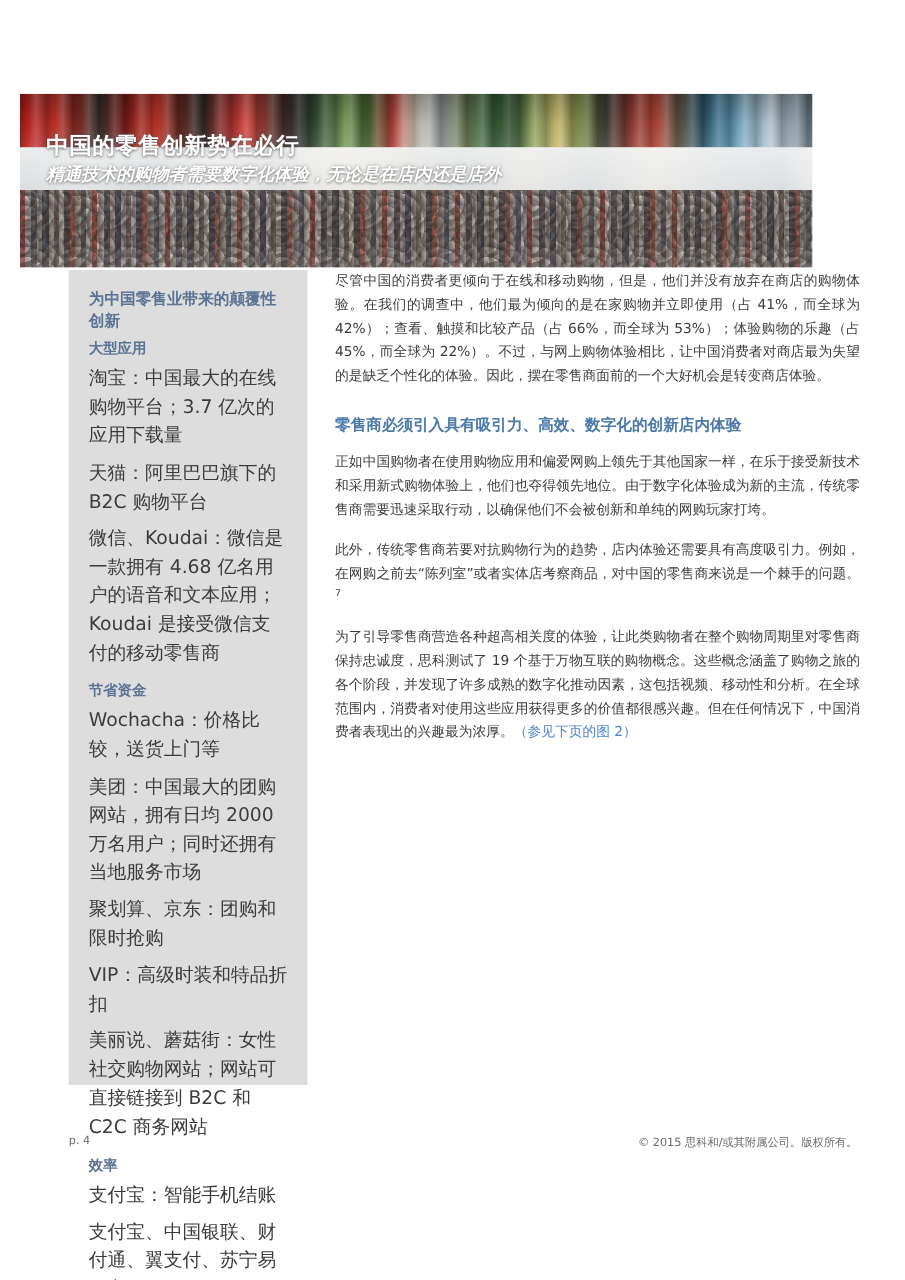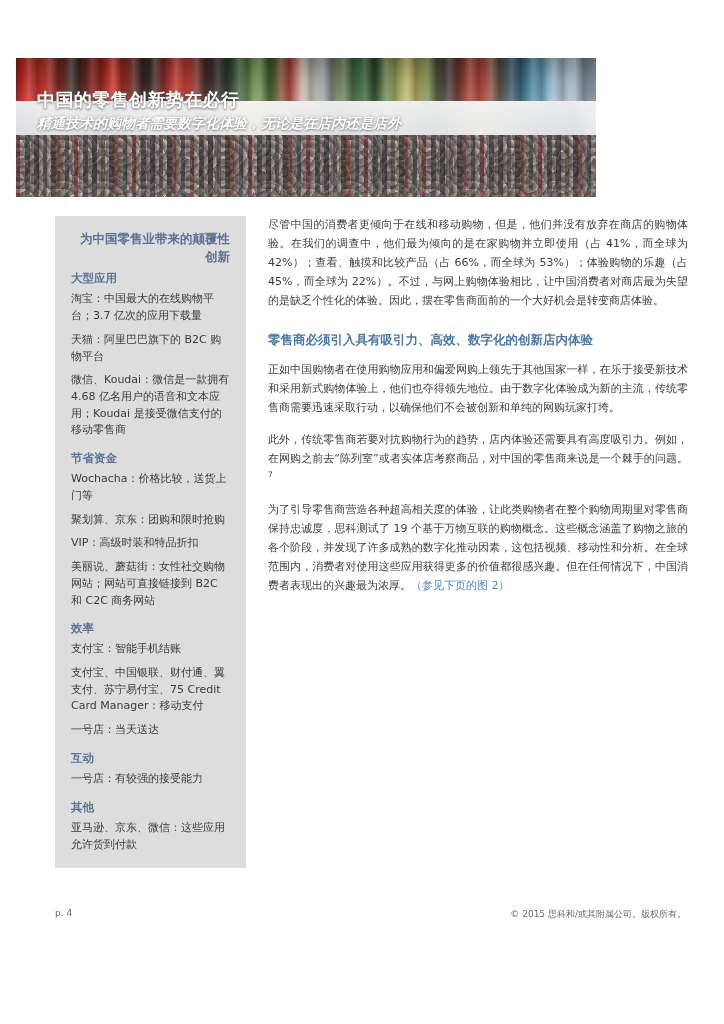"中国的零售创新势在必行" .banner { top: 58px -> 75px; width: 580px -> 634px }
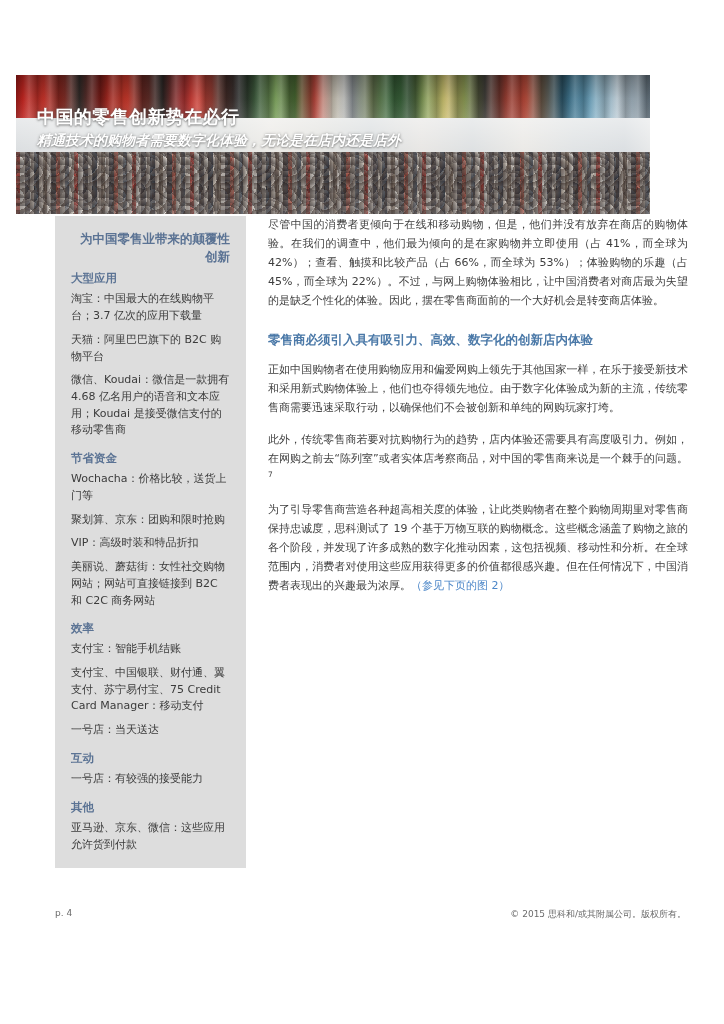"为中国零售业带来的颠覆性创新" .sb-title { text-align: right -> none }
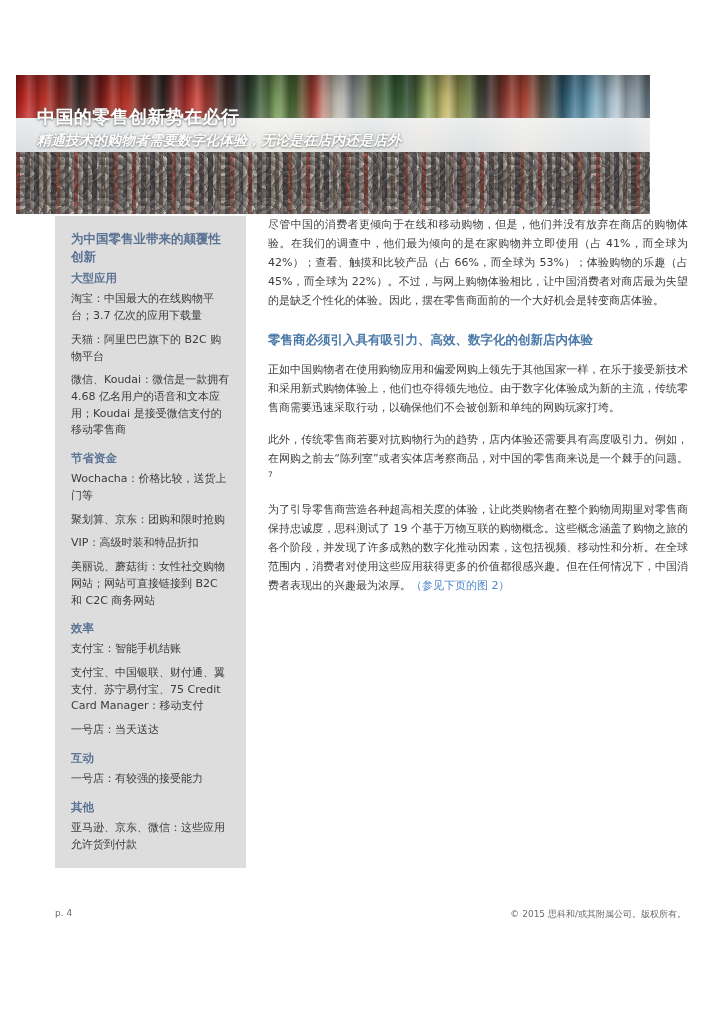"淘宝：中国最大的在线购物平台；3.7 亿次的应用下载量" .sb-item { font-size: 11px -> 15px }
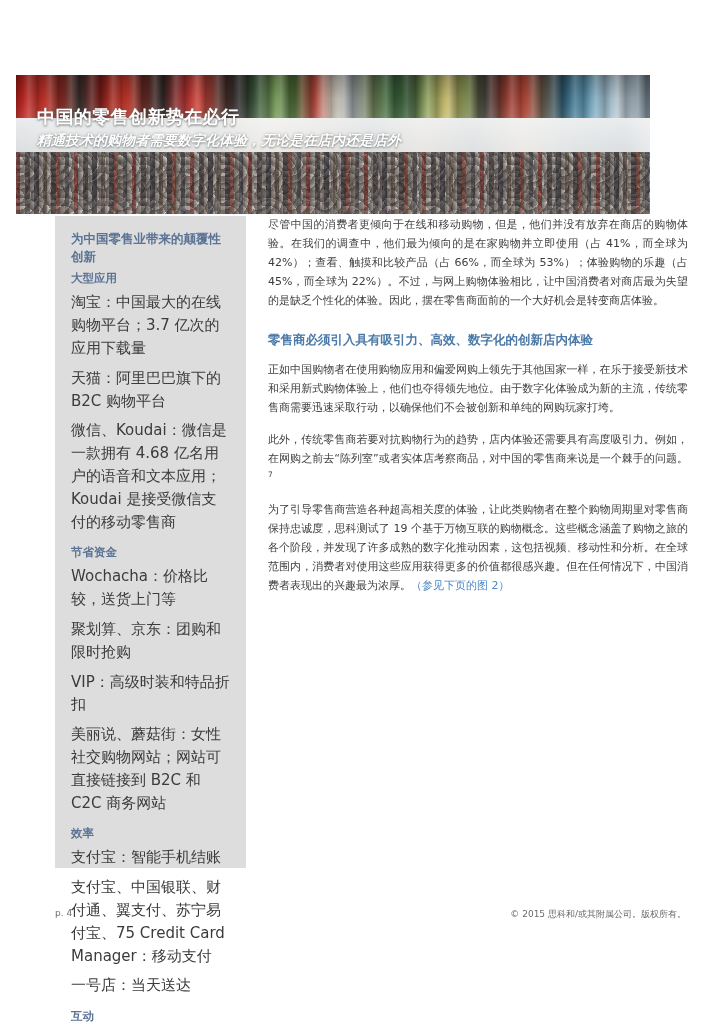"美团：中国最大的团购网站，拥有日均 2000 万名用户；同时还拥有当地服务市场" div.sb-item { html: none -> <div>美团：中国最大的团购网站，拥有日均 2000 万名用户；同时还拥有当地服务市场</div> }
